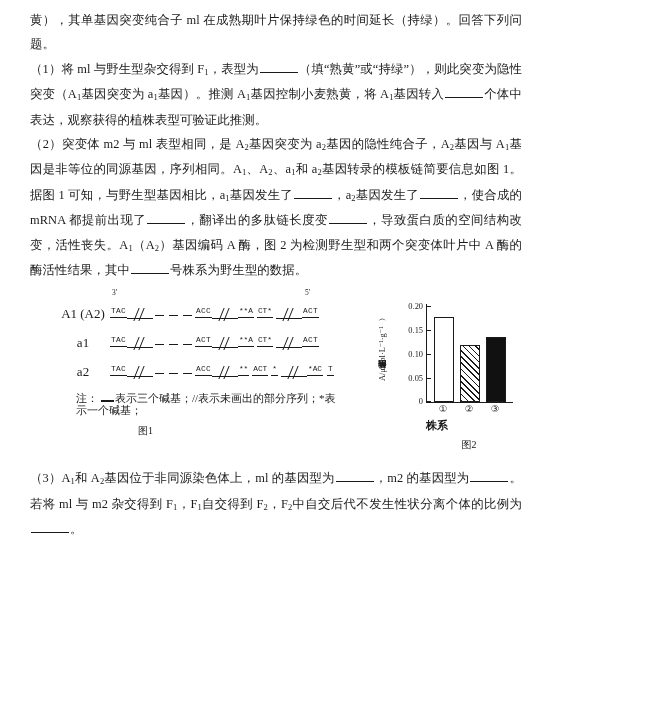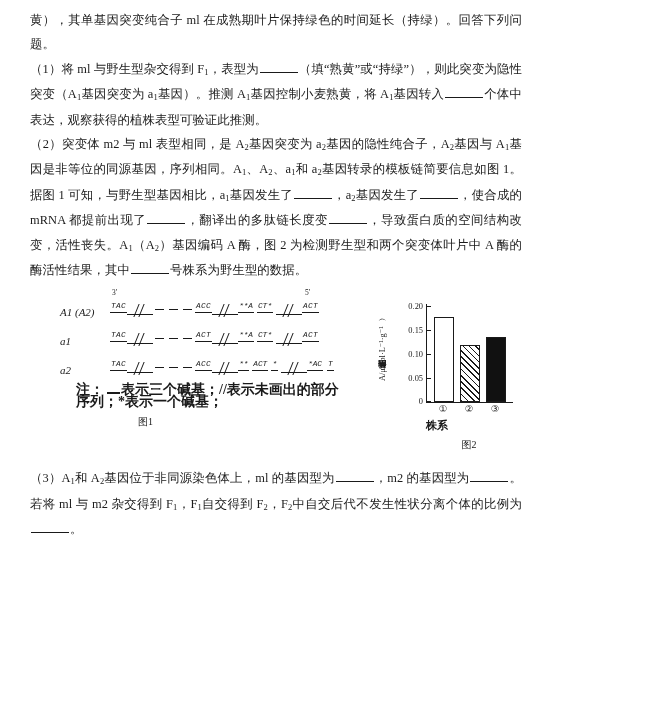"A1 (A2)" .row-label { font-size: 11px -> 13px; font-style: italic -> none; text-align: left -> center }
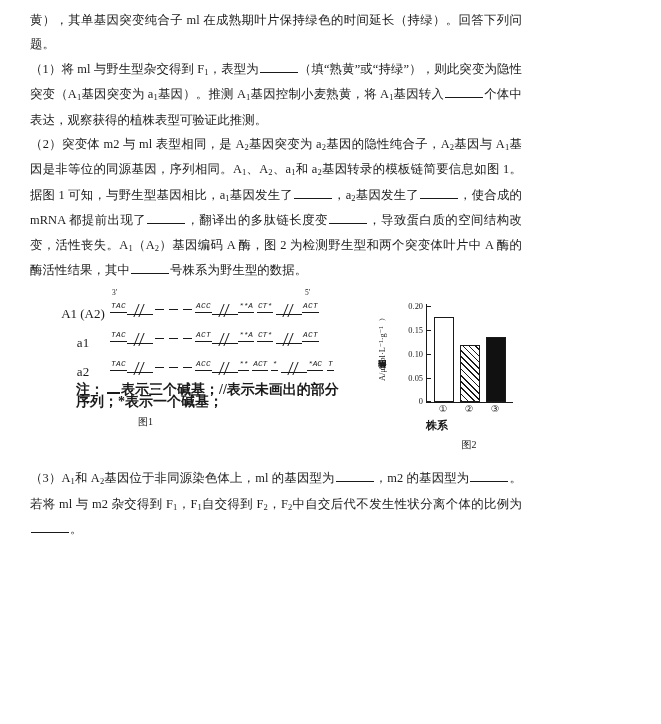"TAC" .strand { align-items: flex-start -> center; font-style: italic -> none }
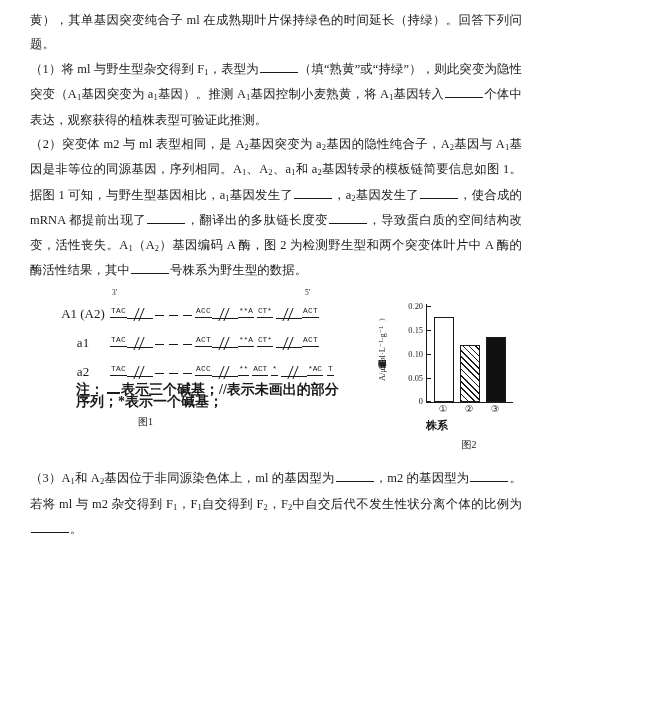"注： 表示三个碱基；//表示未画出的部分序列；*表示一个碱基；" .fig-note { font-size: 14px -> 11px; font-weight: bold -> none; margin-top: 1px -> 10px }
